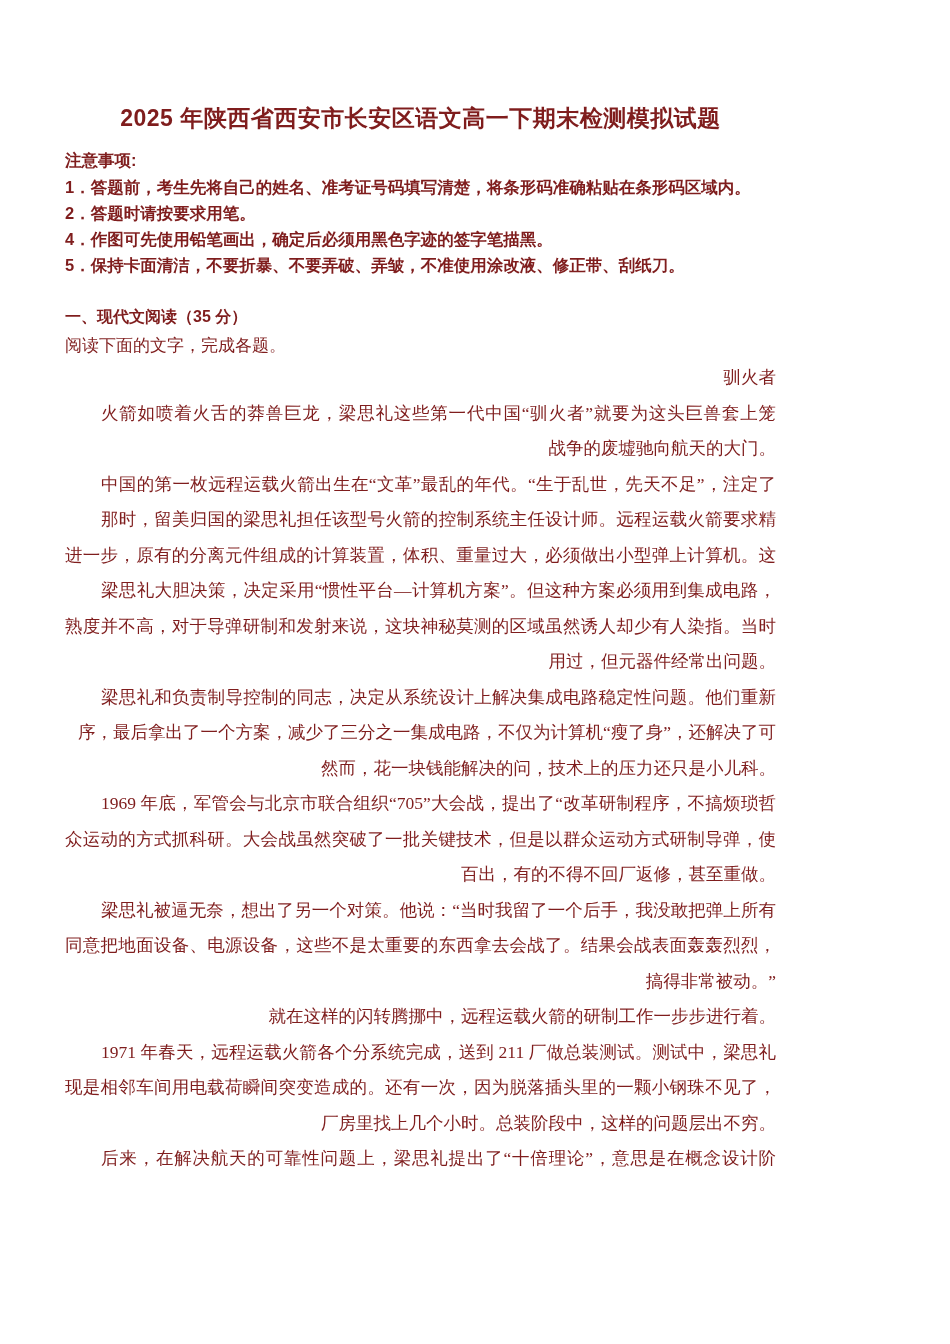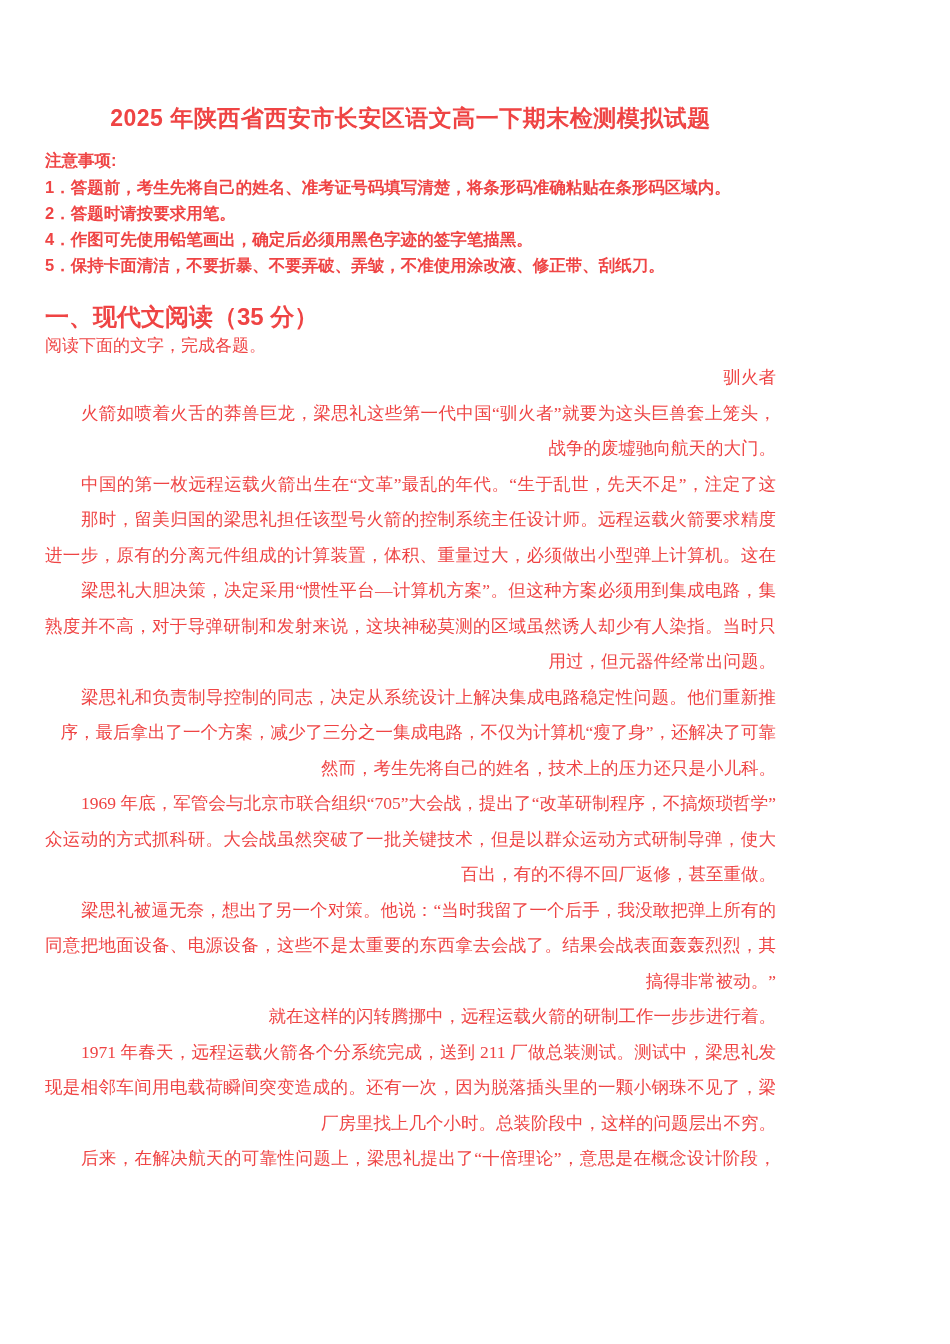"2025 年陕西省西安市长安区语文高一下期末检测模拟试题" .page { color: #ef4444 -> #7f1d1d; padding: 0 40px 0 45px -> 0 40px 0 65px }
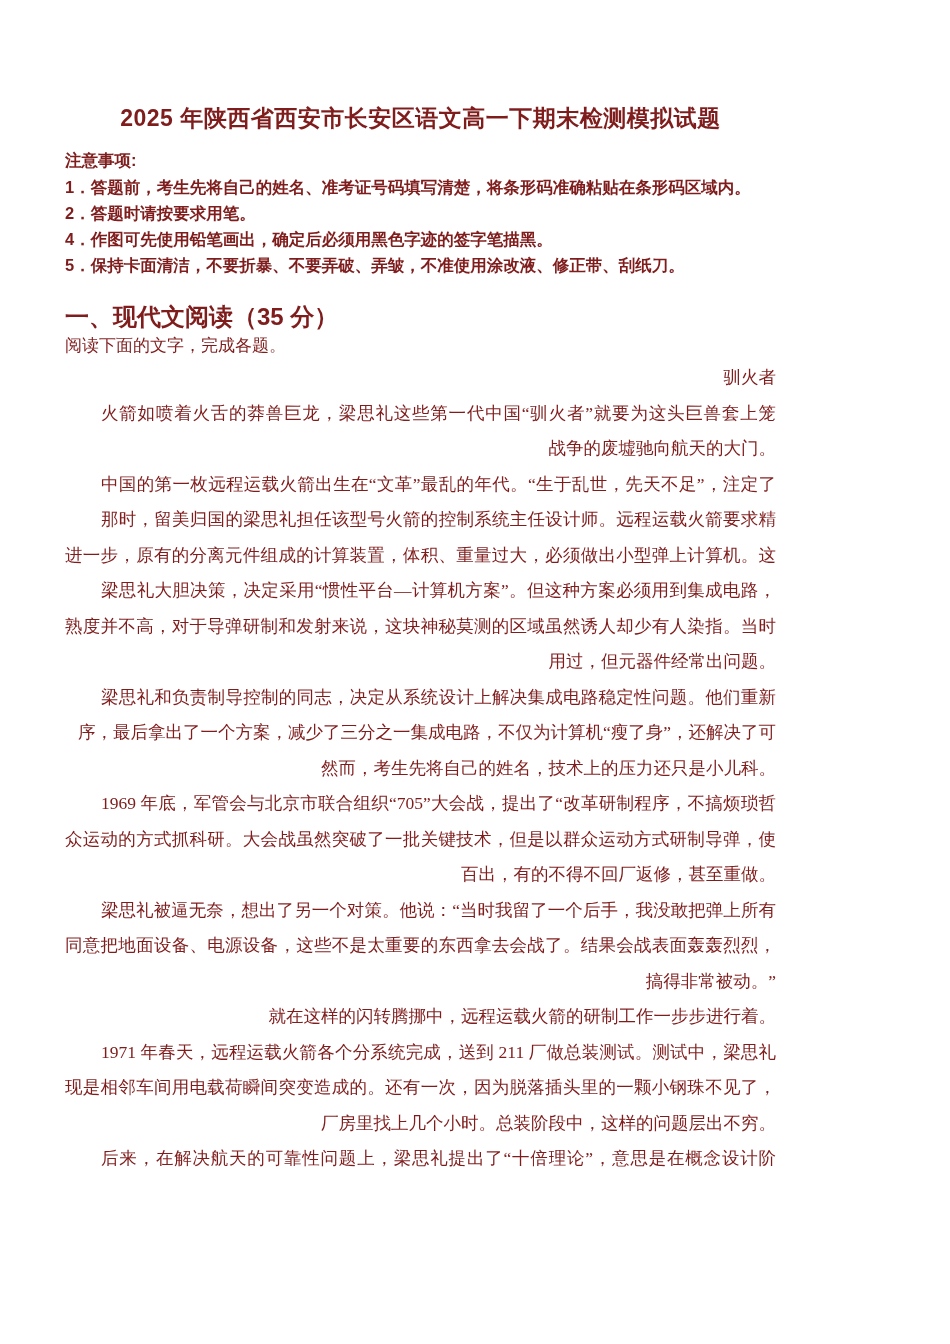"一、现代文阅读（35 分）" .section-heading { font-size: 24px -> 16px }
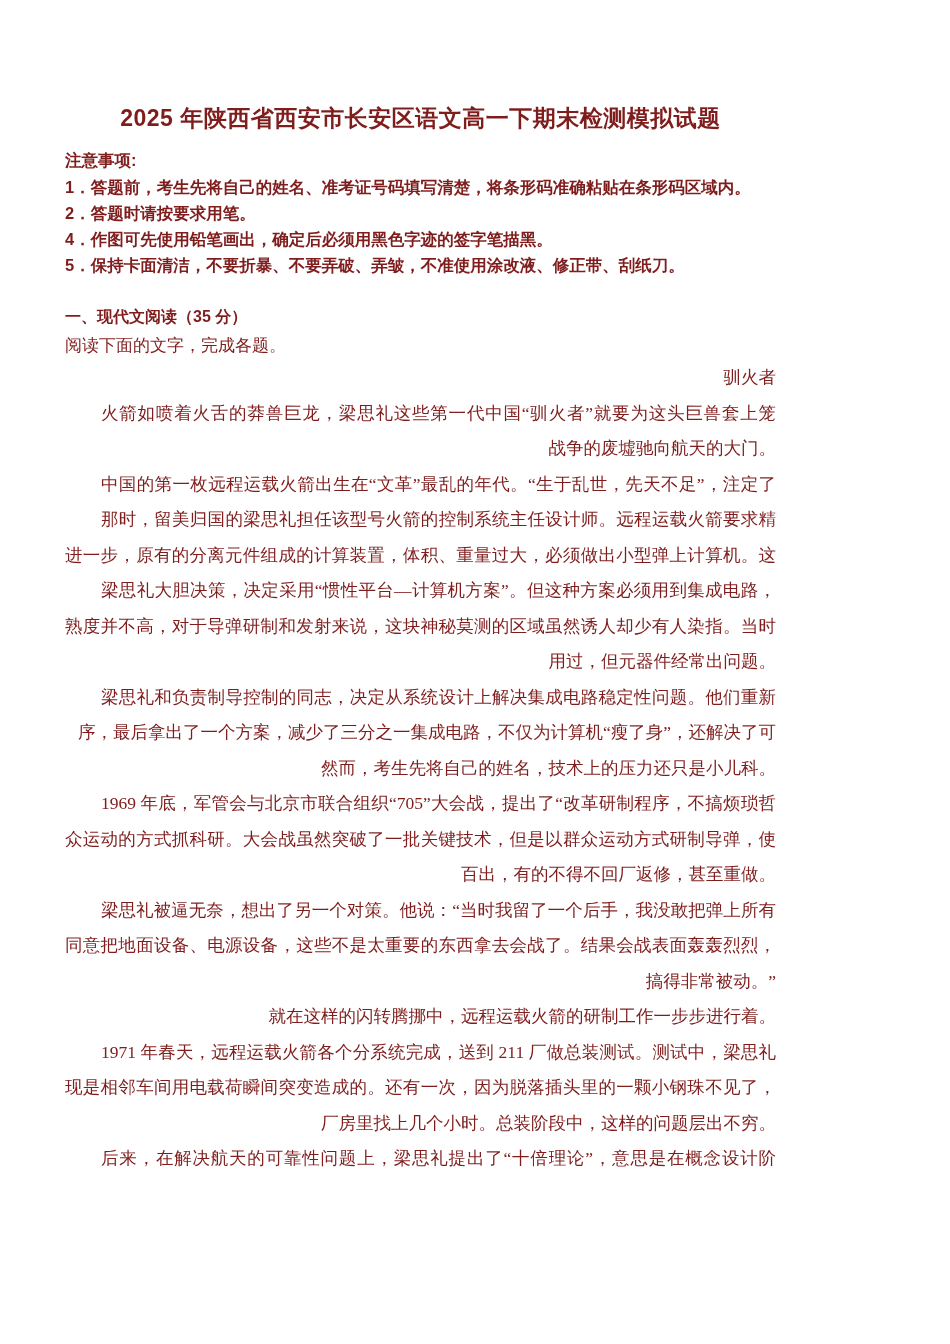"然而，考生先将自己的姓名，技术上的压力还只是小儿科。" div.line { text: 考生先将自己的姓名 -> 花一块钱能解决的问 }
